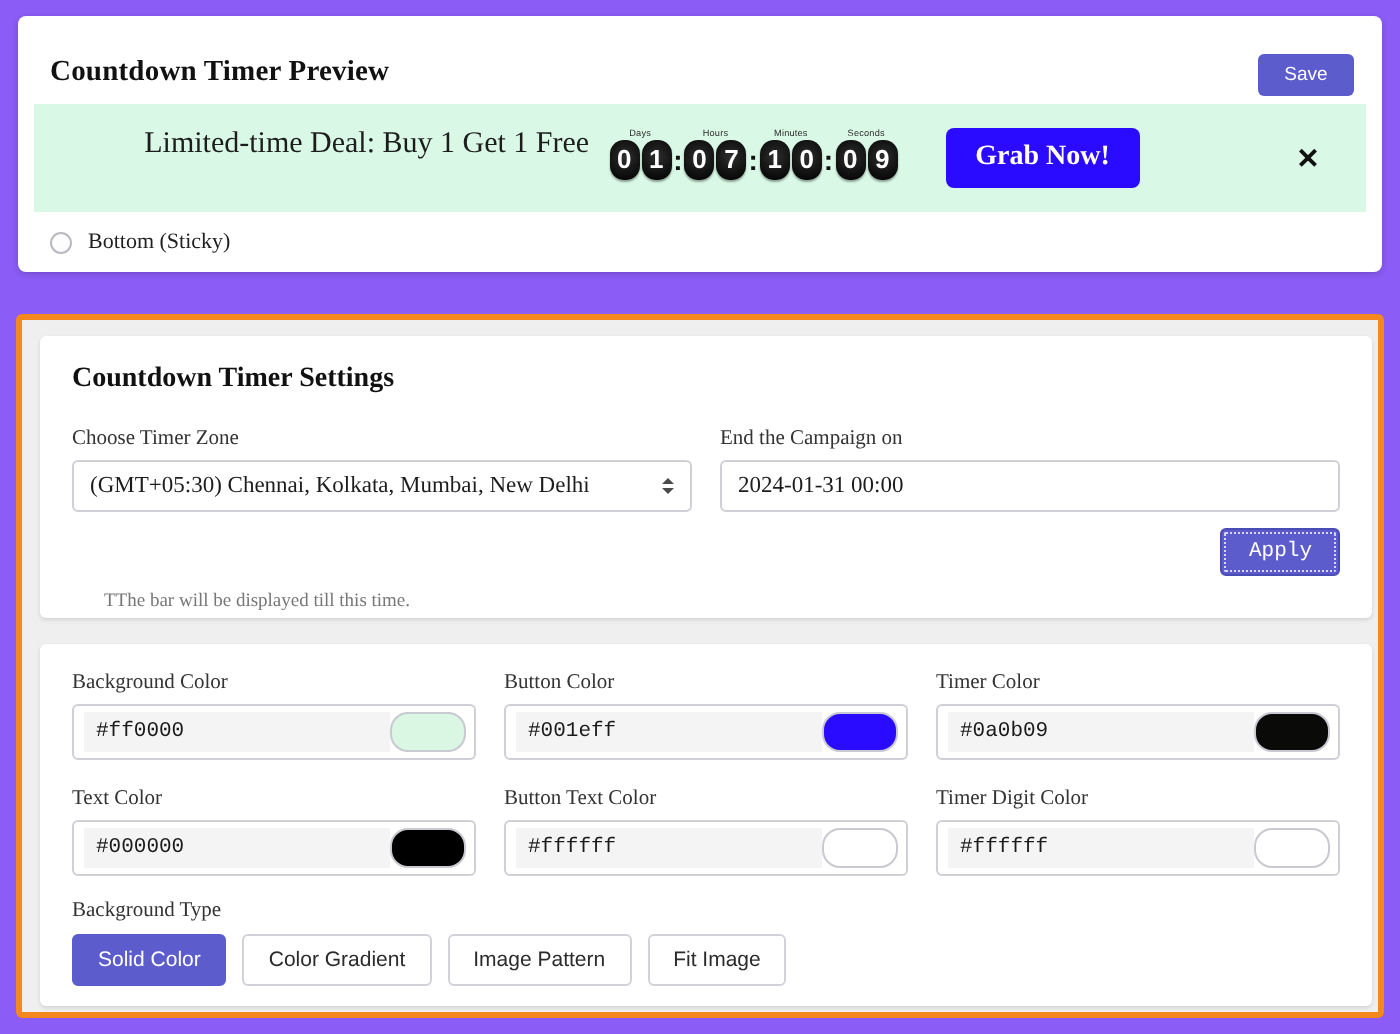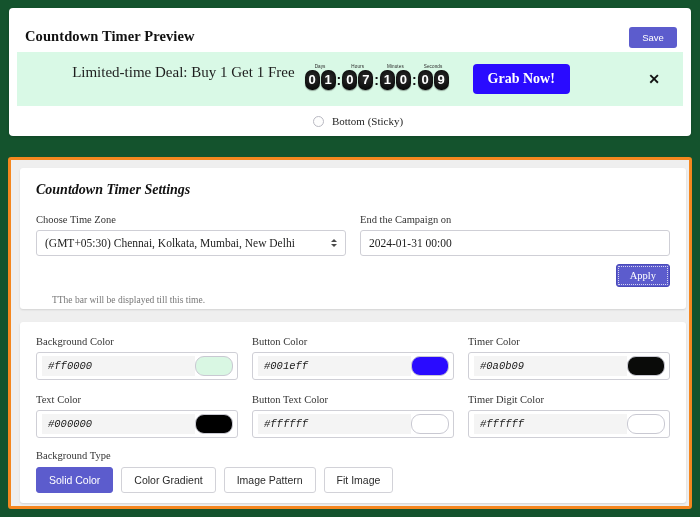"Countdown Timer Preview" .page { background: #14532d -> #8b5cf6 }
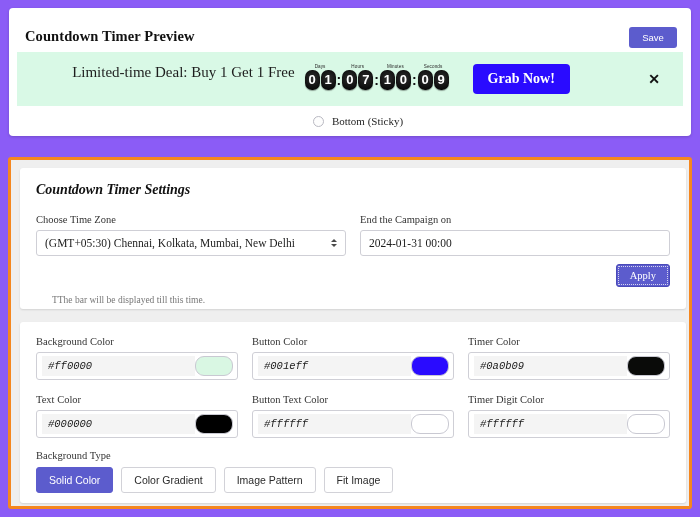"Bottom (Sticky)" .sticky-strip { justify-content: center -> none }
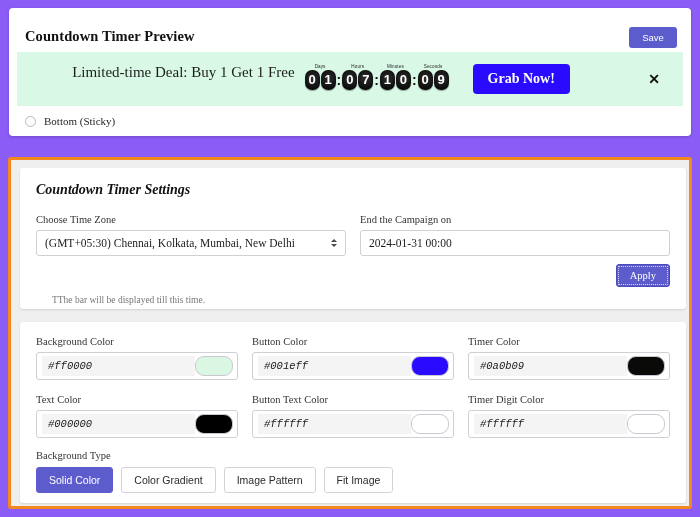"Countdown Timer Settings" .section-title { font-style: italic -> none }
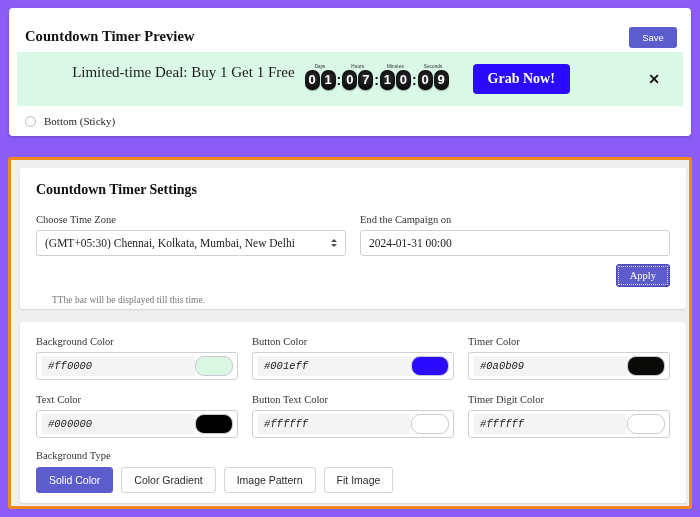"Choose Time Zone" span.field-label { text: Time -> Timer }
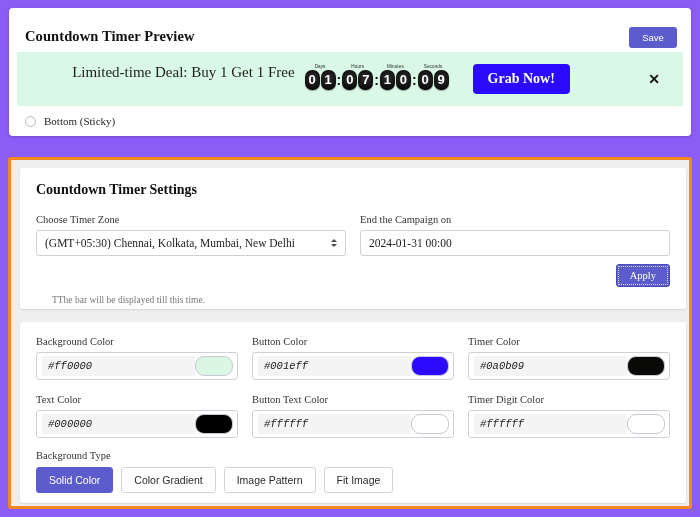"Apply" .apply-button { font-family: Liberation Serif, serif -> Liberation Mono, monospace }
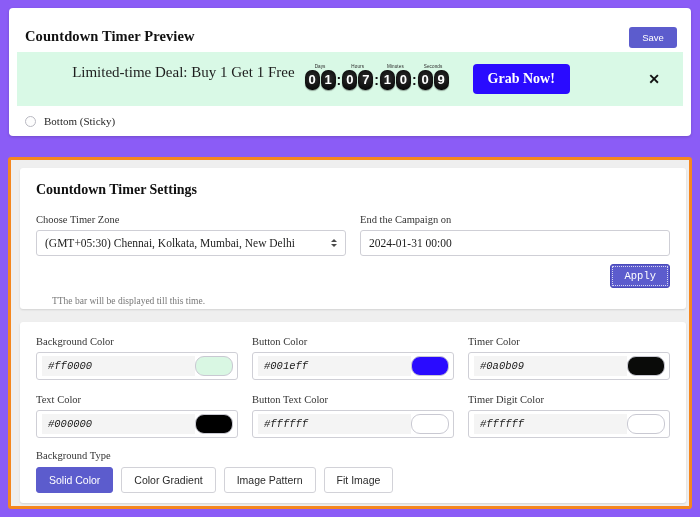"#ff0000" .color-text { font-style: italic -> none }
